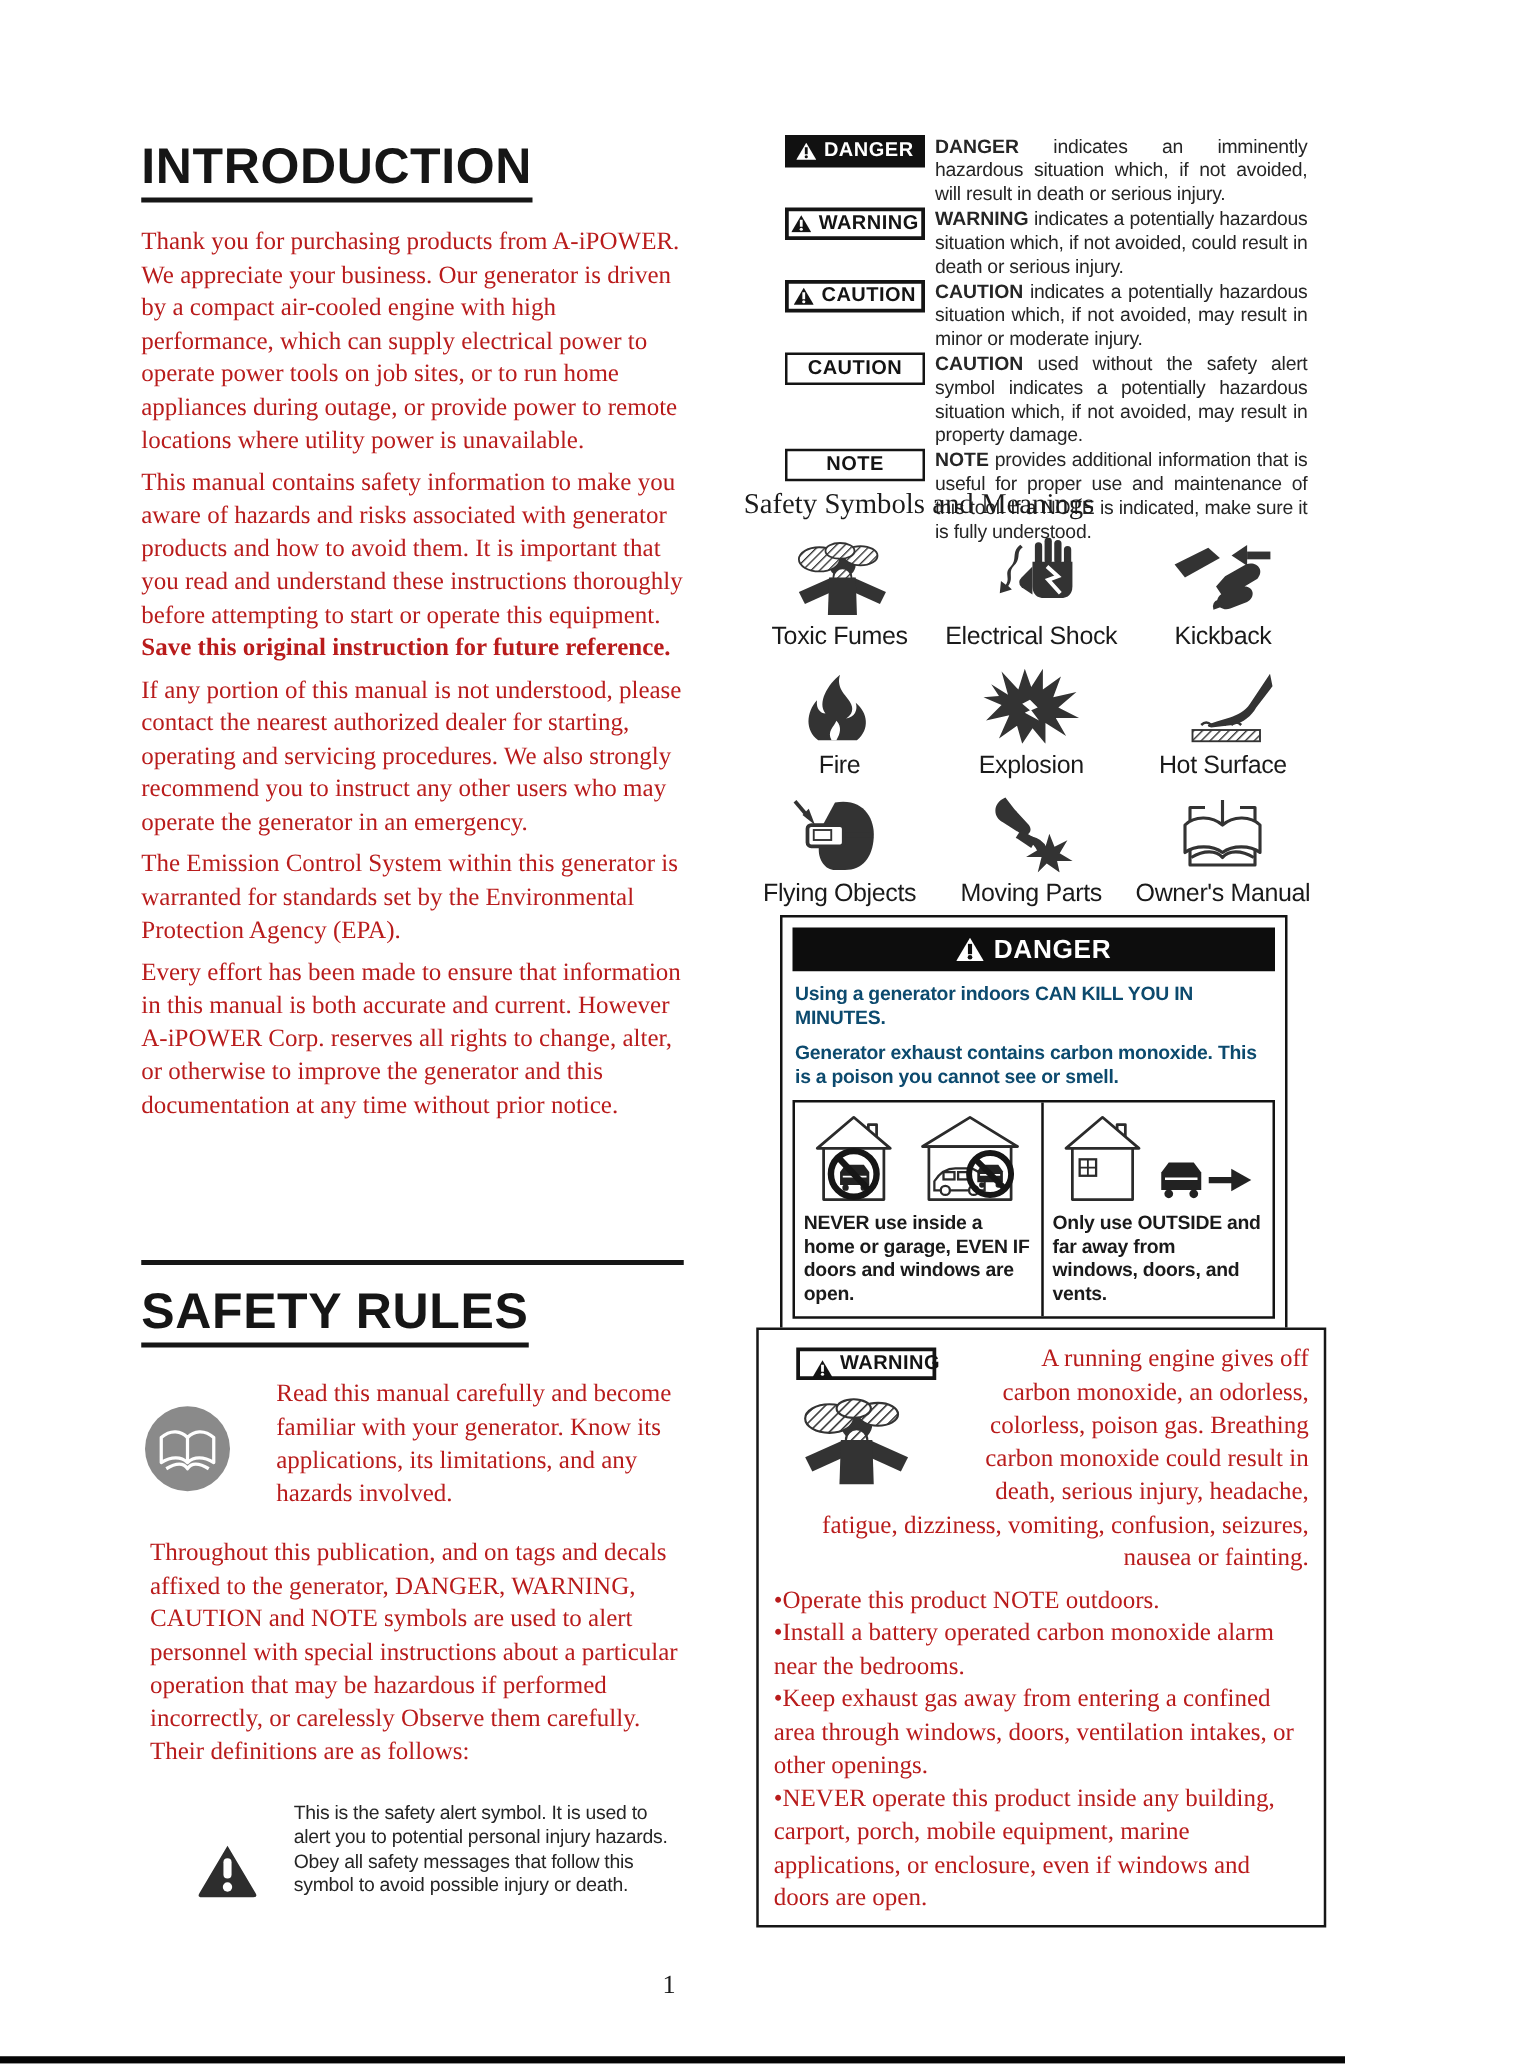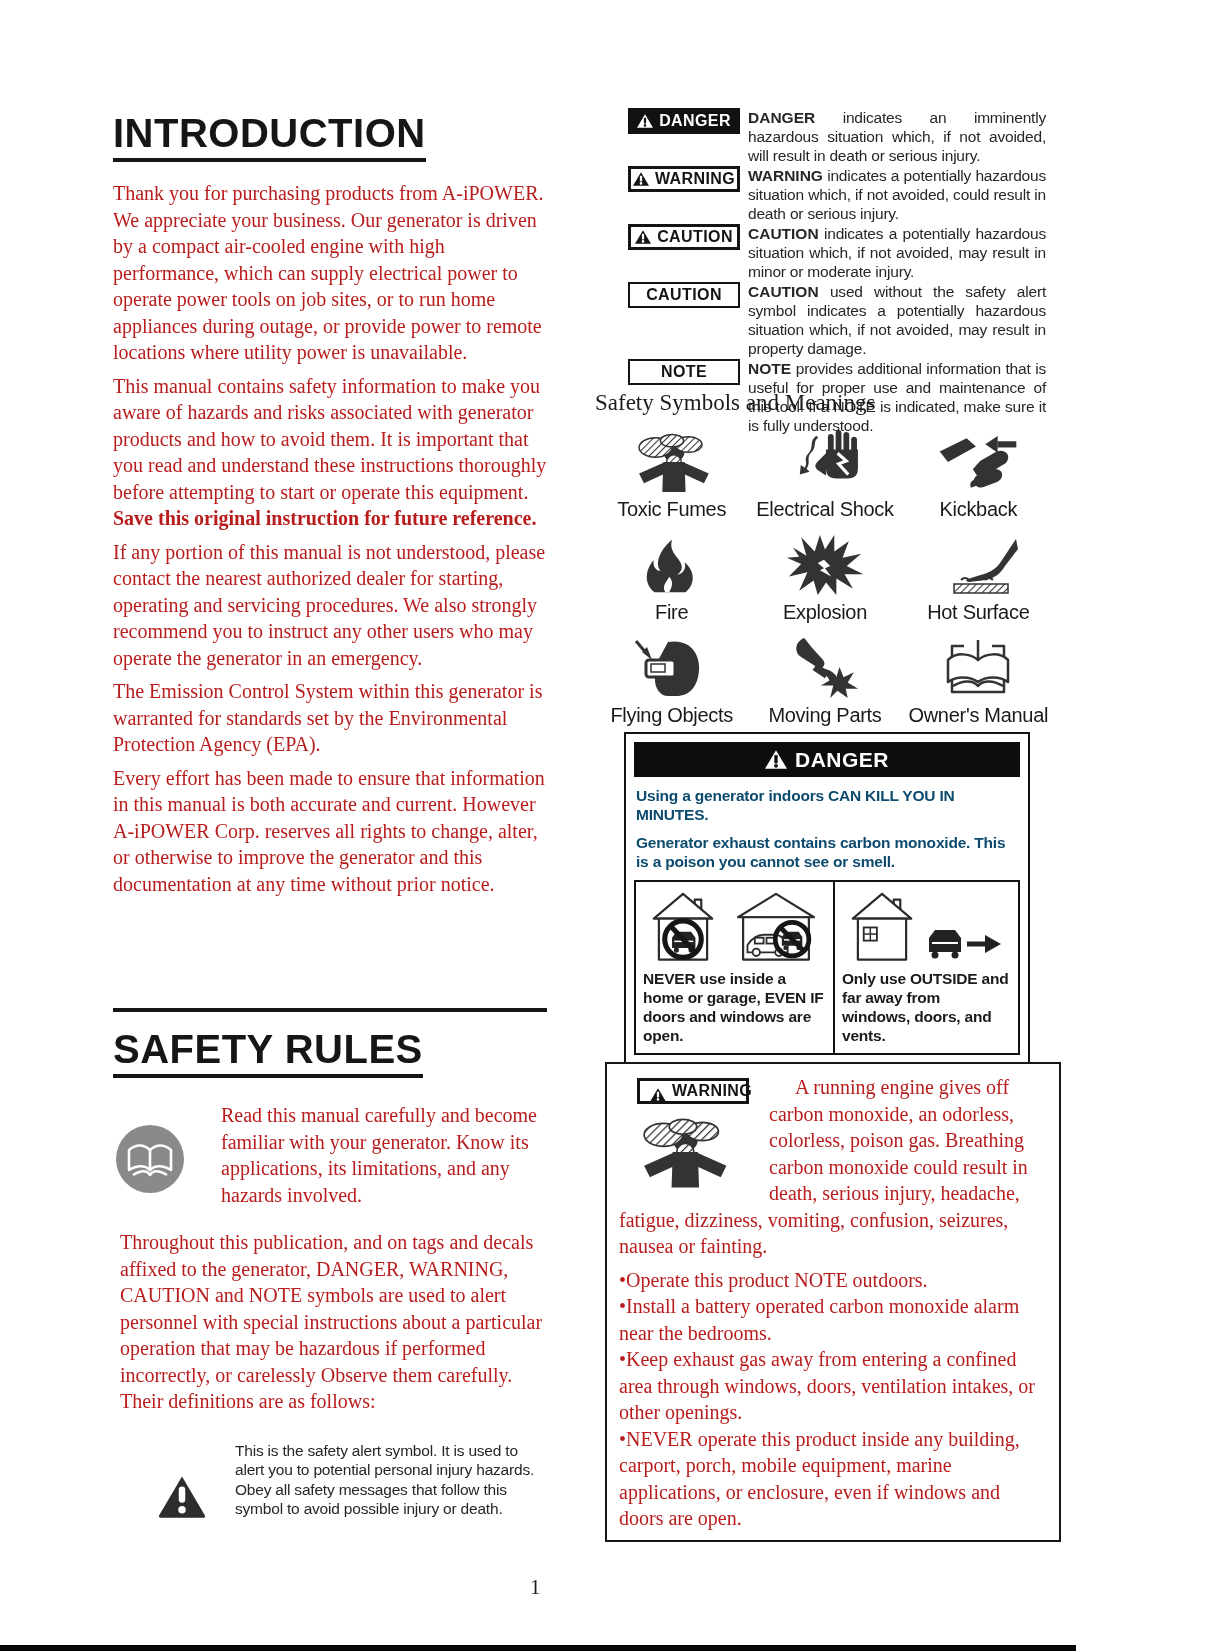"A running engine gives off" .windent { text-align: left -> right }
